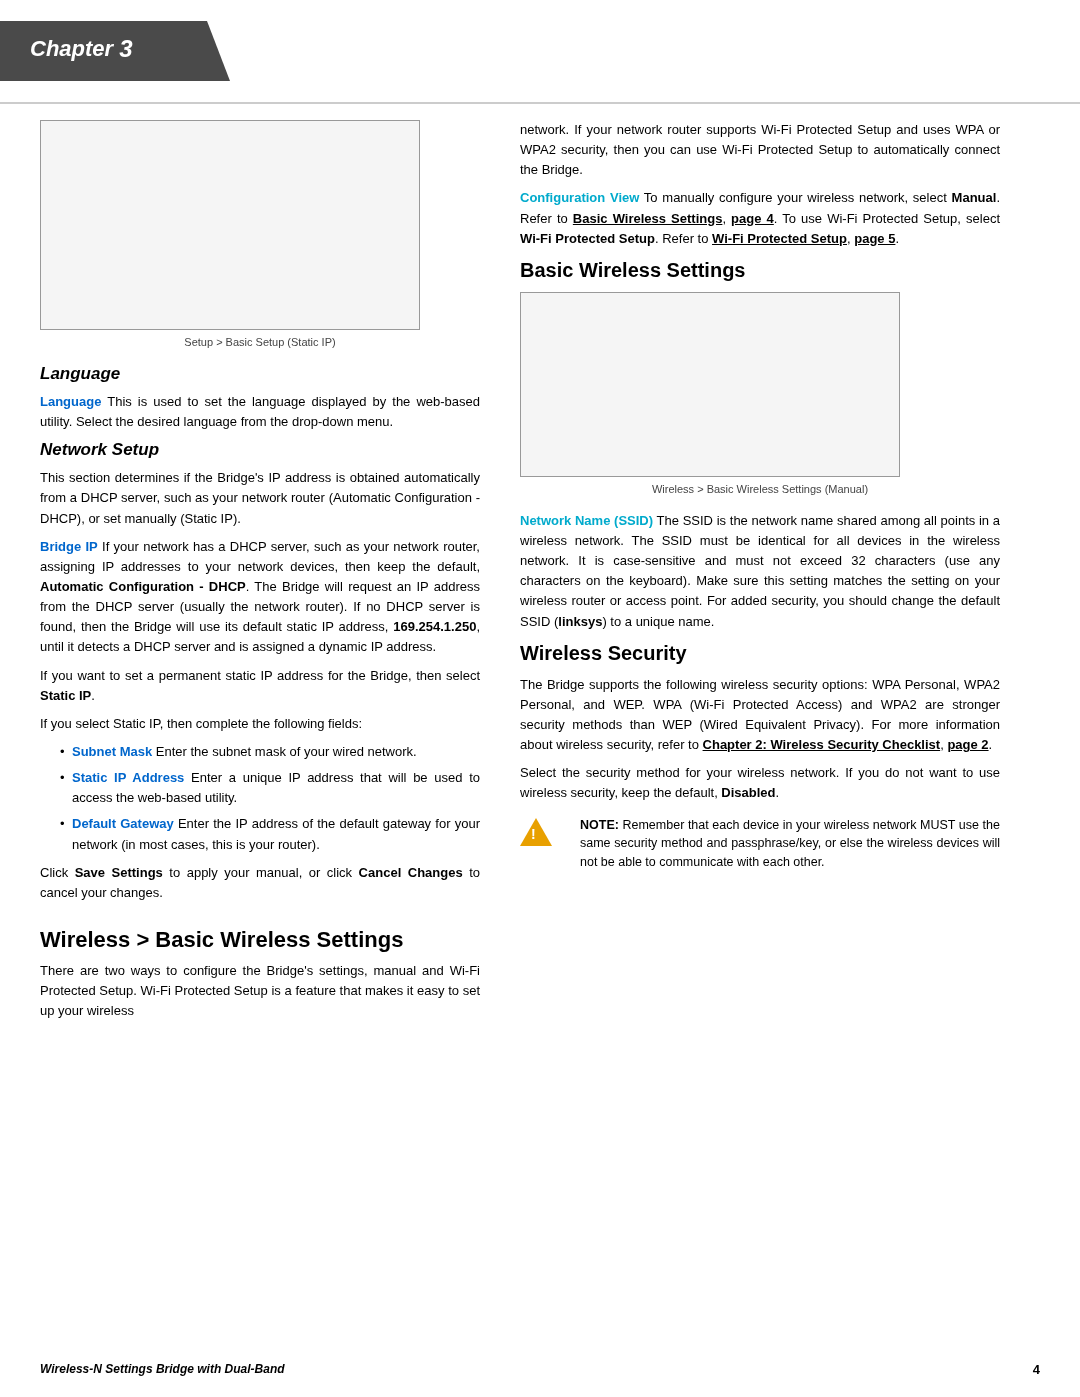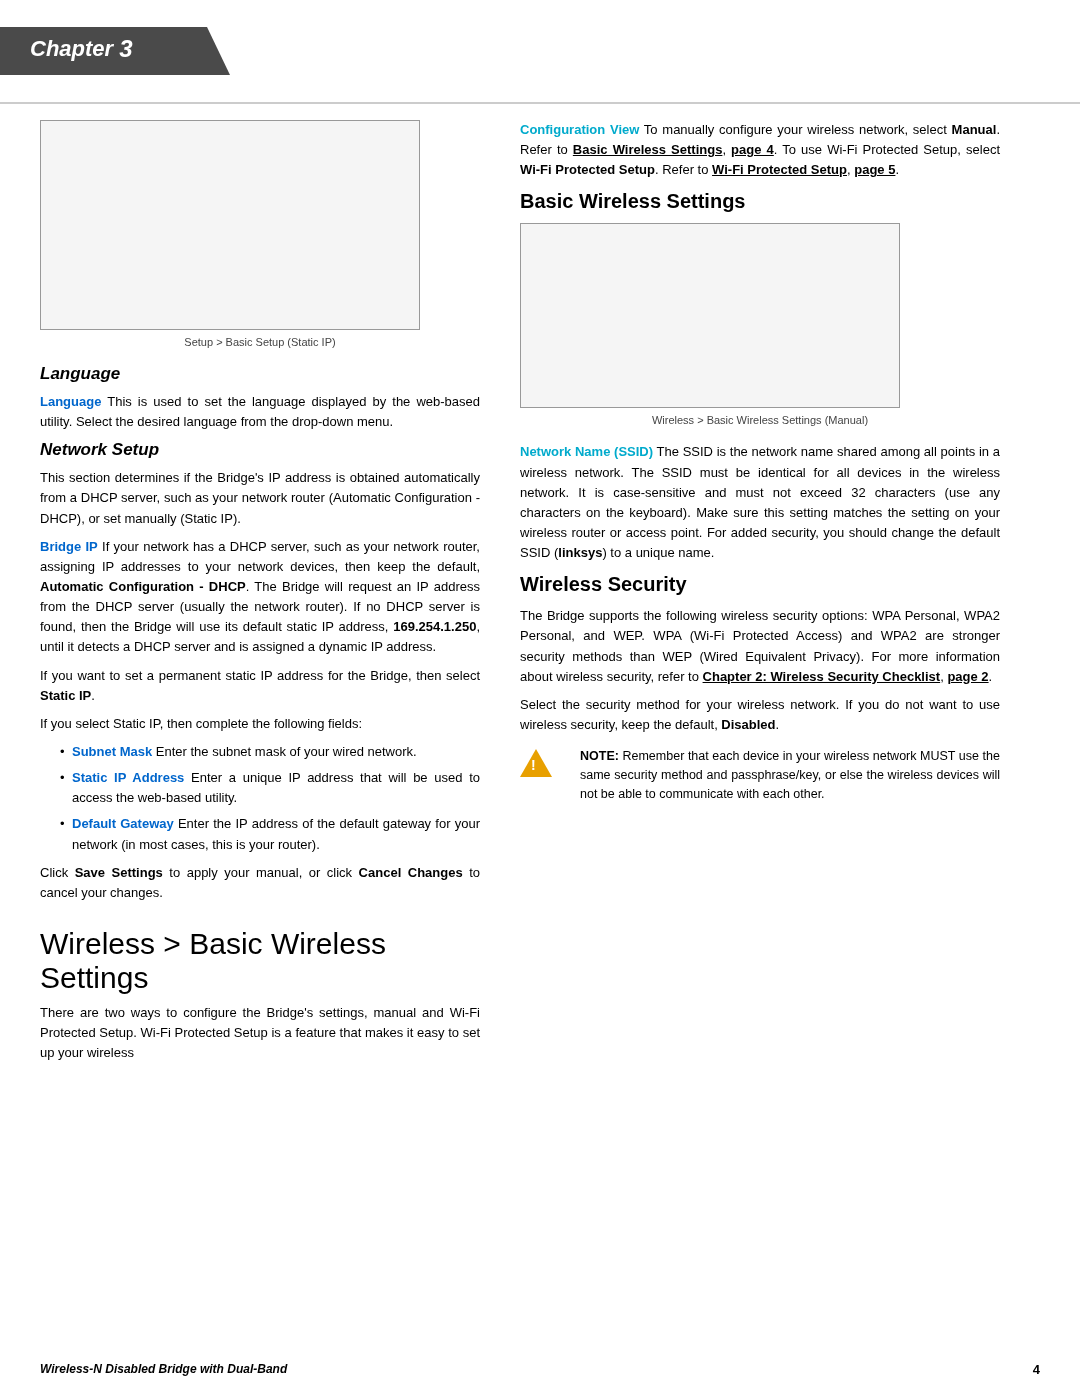"Chapter" .chapter-tab { height: 48px -> 60px }
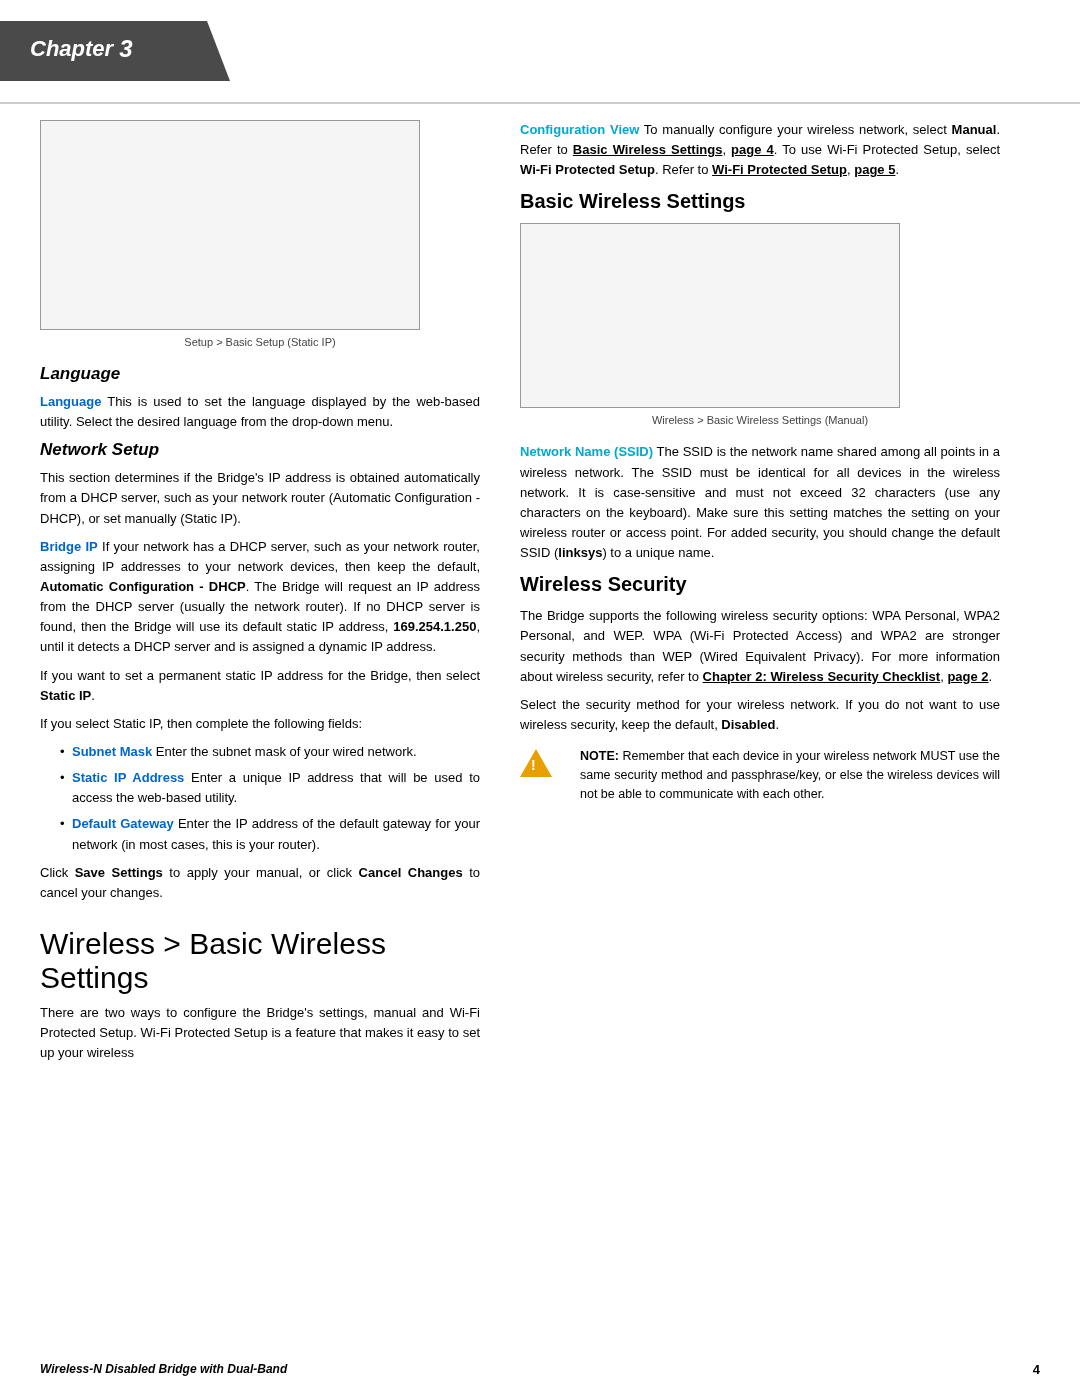"network. If your network router" p { html: none -> <p>network. If your network router supports Wi-Fi Protected Setup and uses WPA or WPA2 security, then you can use Wi-Fi Protected Setup to automatically connect the Bridge.</p> }
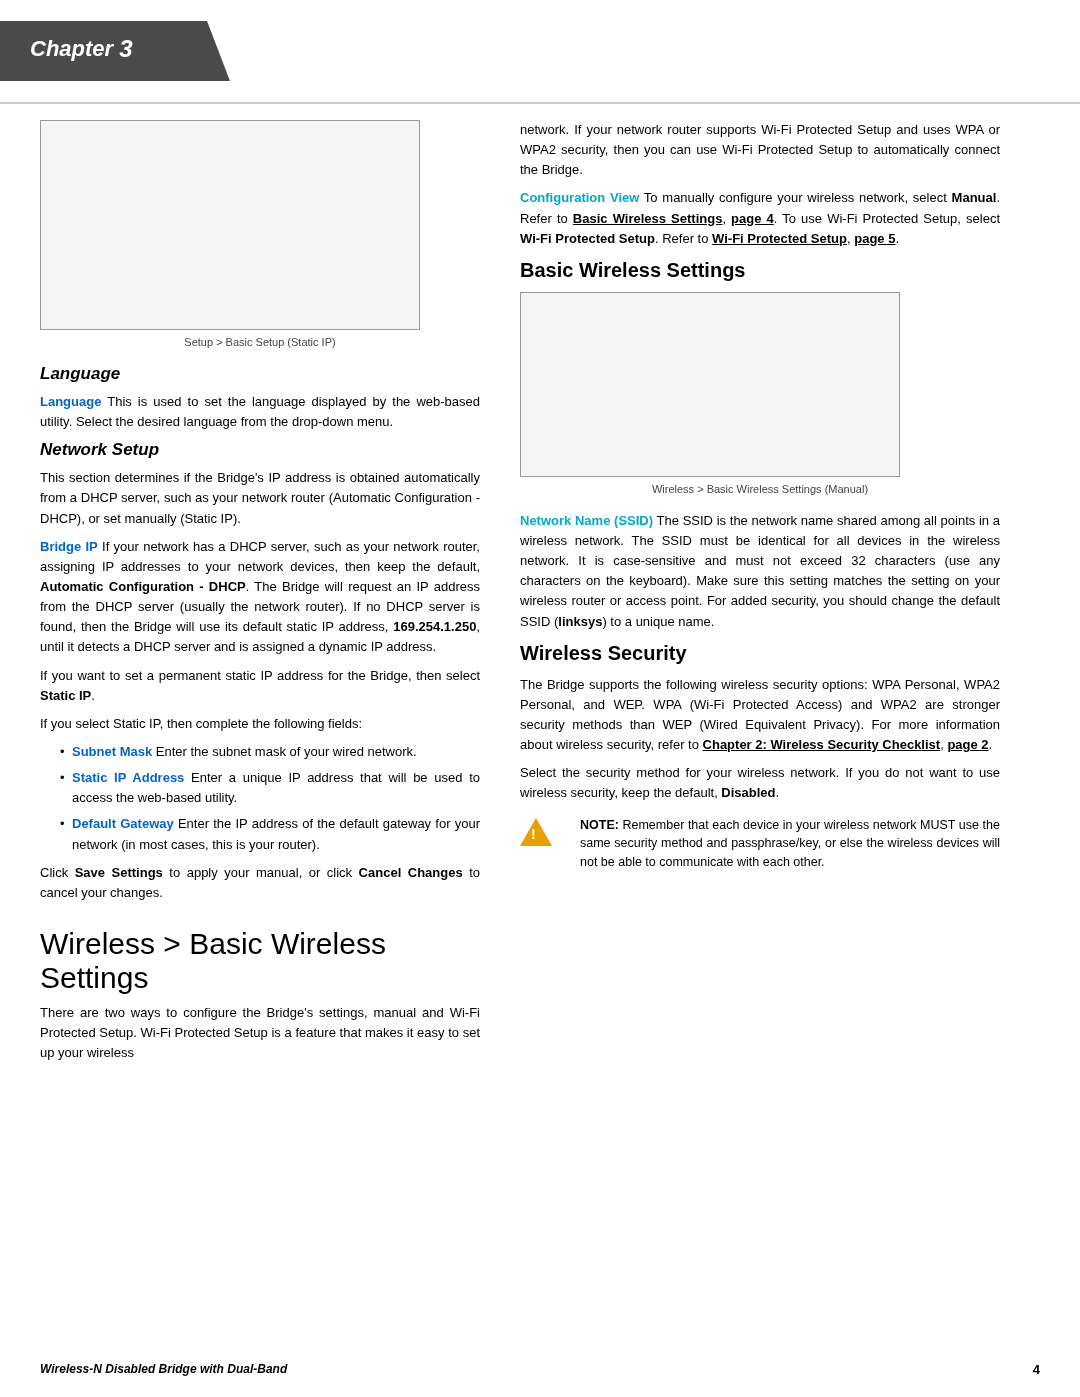"Wireless > Basic Wireless Settings" .big-section-title { font-size: 30px -> 22px; font-weight: normal -> bold }
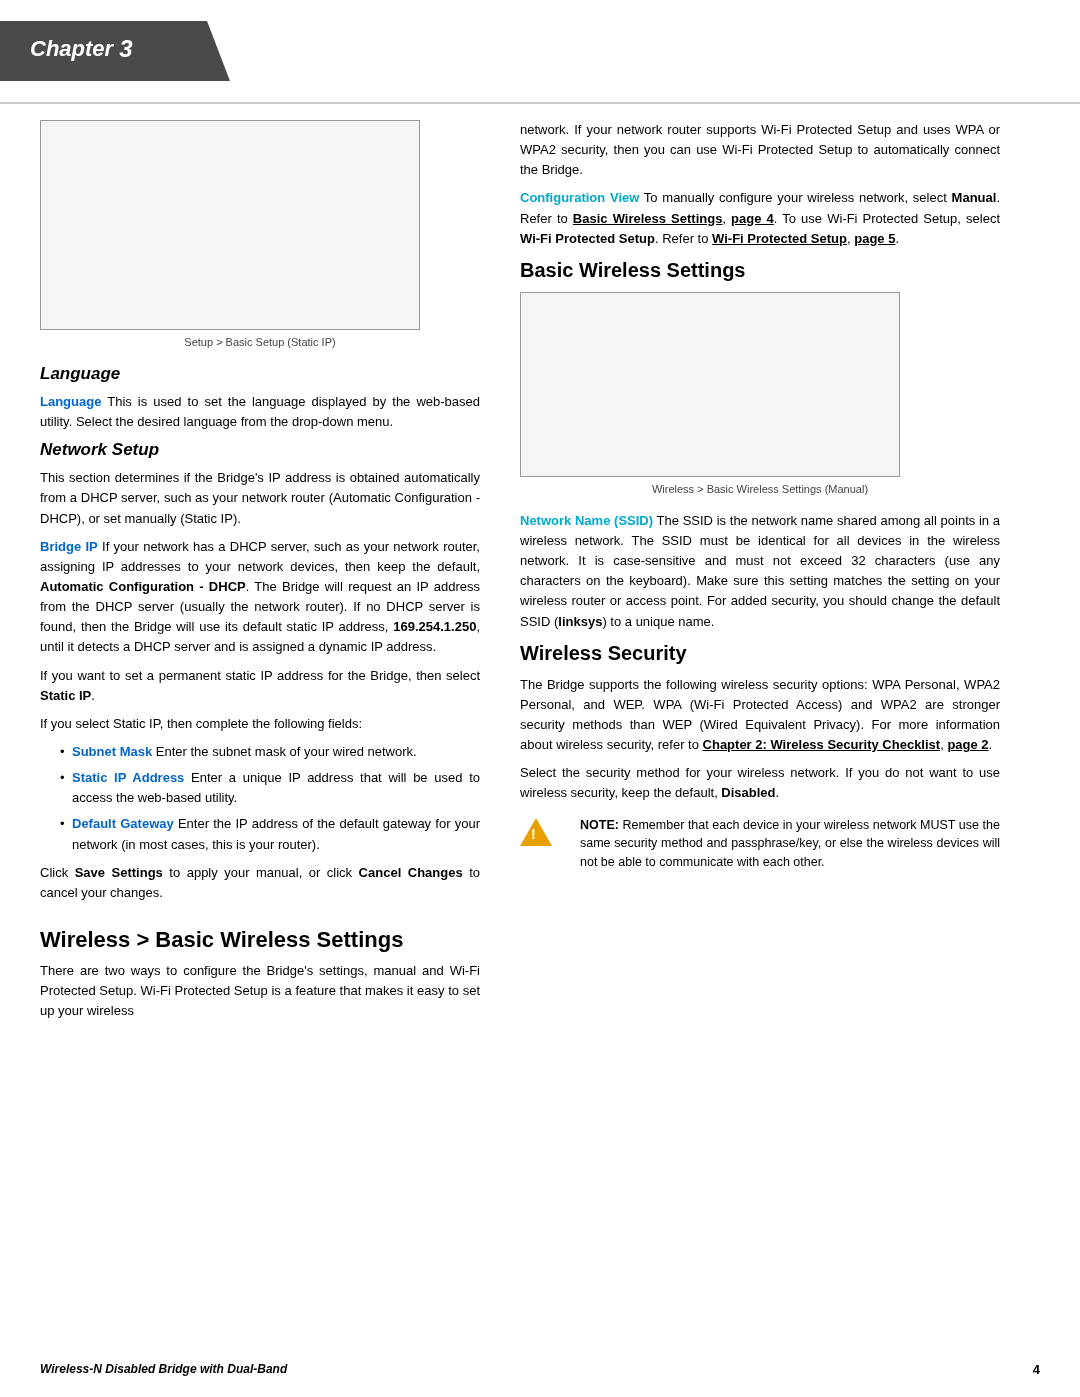"Wireless-N Disabled Bridge with" span.footer-left { text: Disabled -> Settings }
